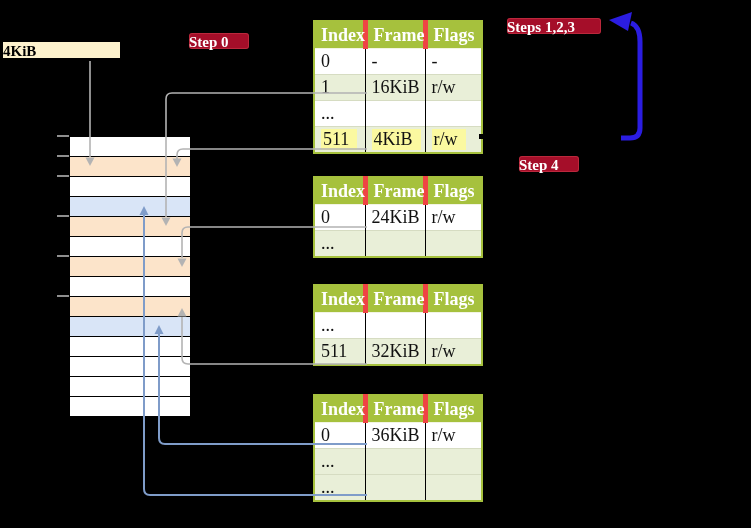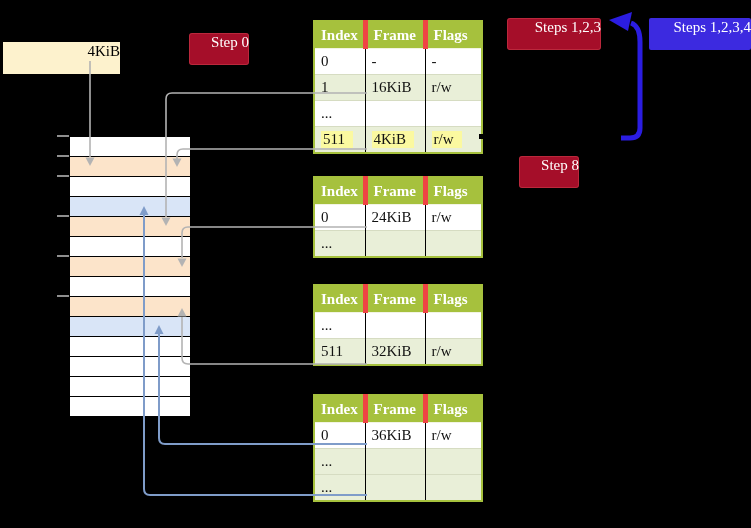"Index" table.ptable { font-size: 15px -> 18px }
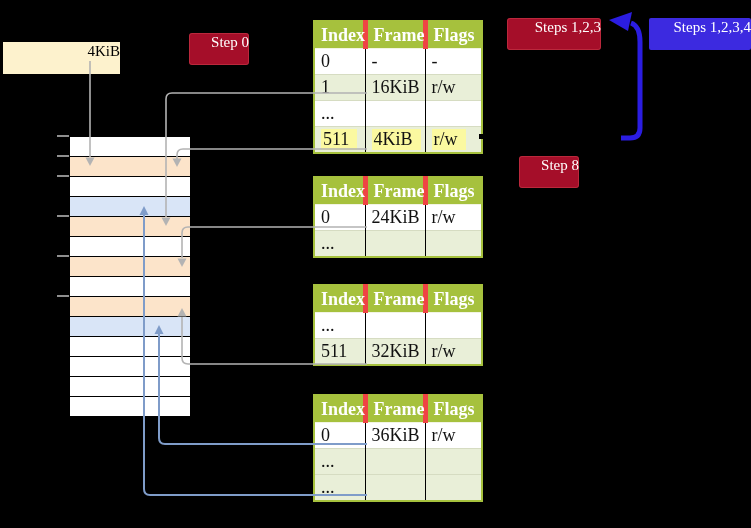"Steps 1,2,3" .label { font-weight: none -> bold; height: 32px -> 16px; text-align: right -> left }
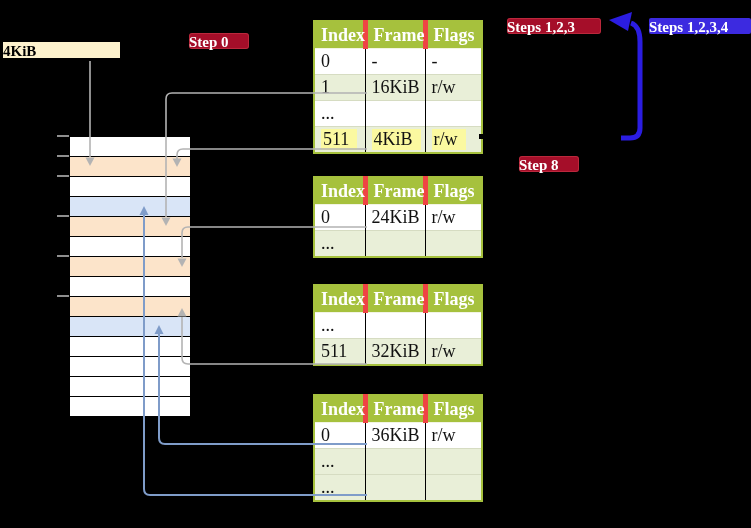"Steps 1,2,3,4" div.label { html: <div>Steps 1,2,3,4</div> -> none }
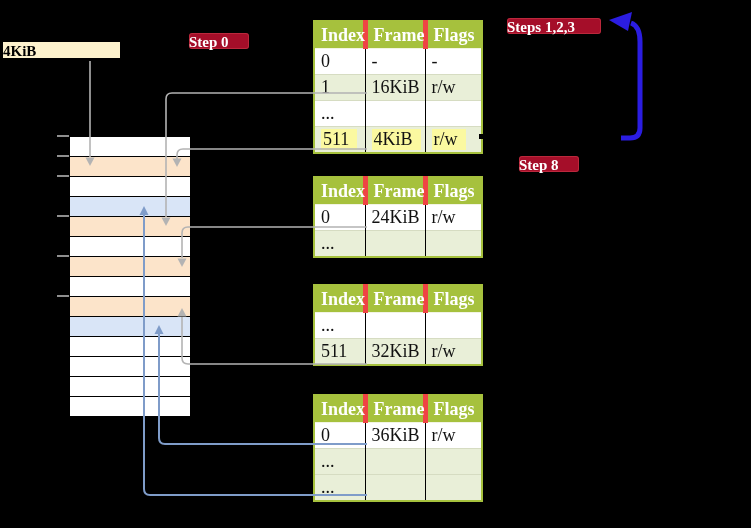"Step 8" div.label { text: 8 -> 4 }
